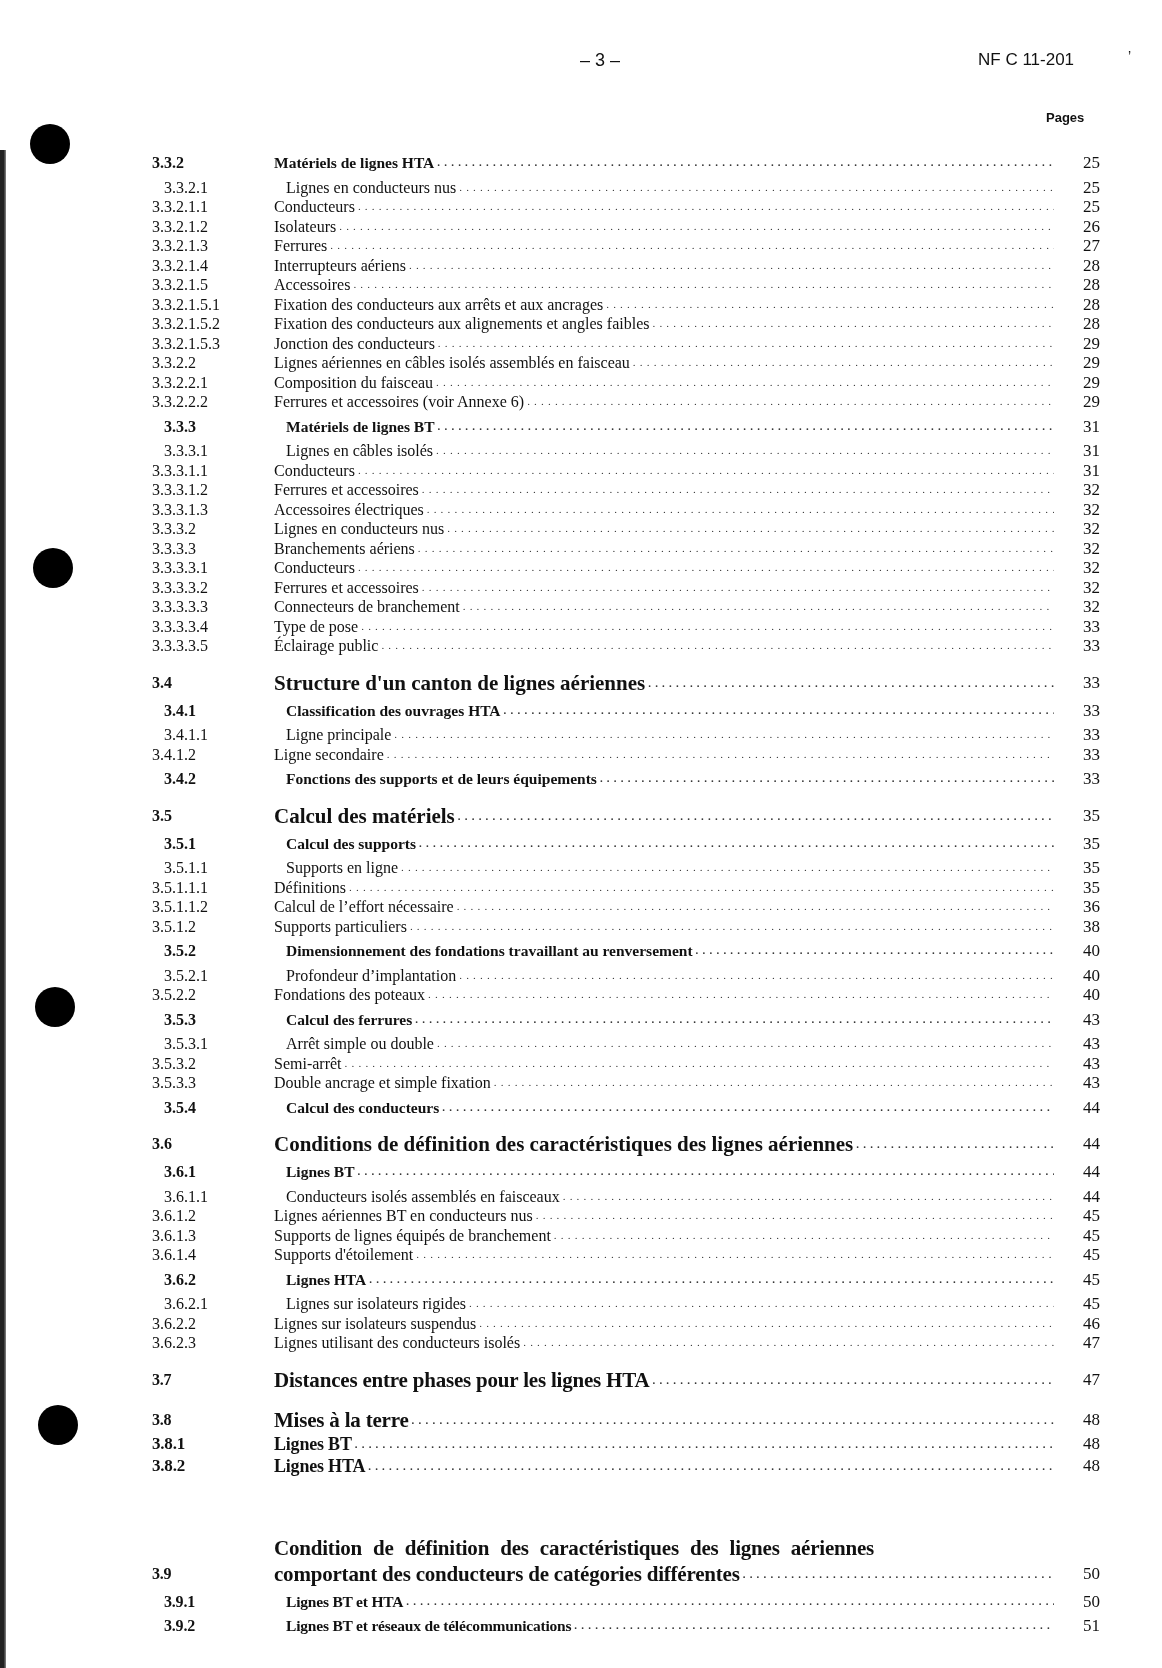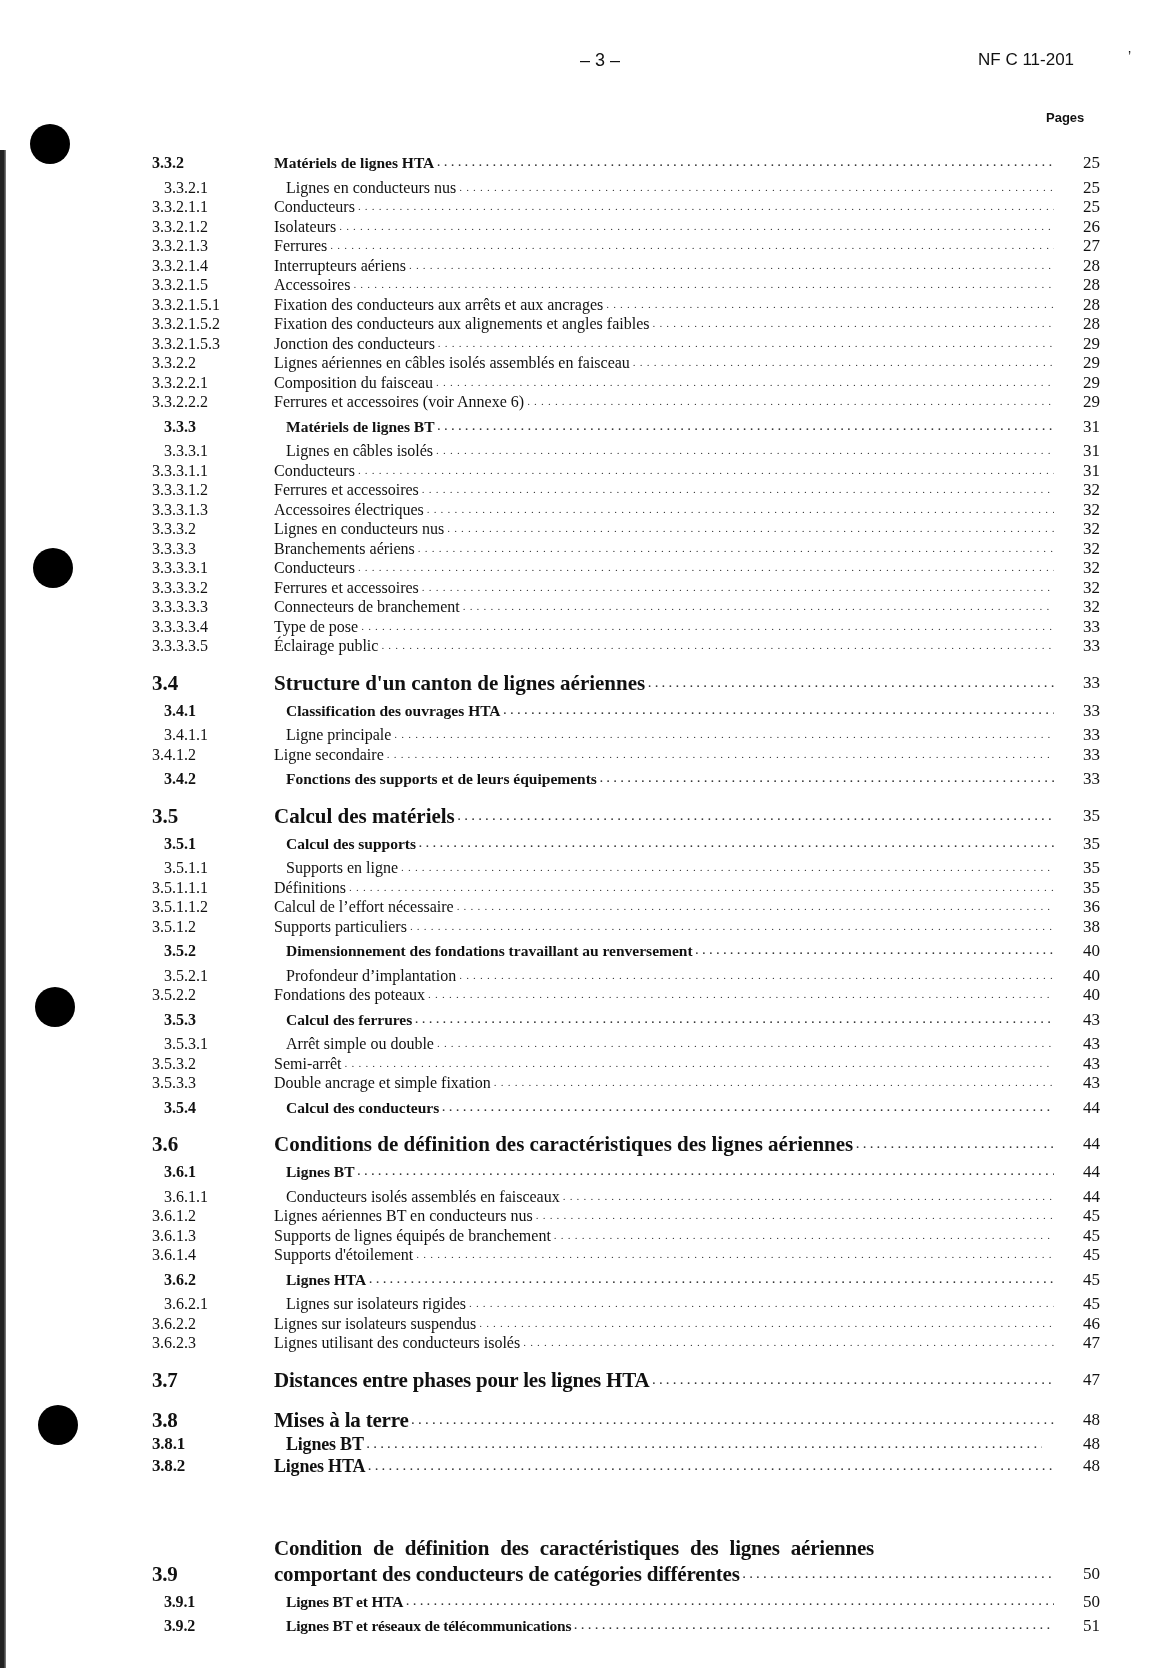"3.4" .lvl-h1 .num { font-size: 21px -> 16px }
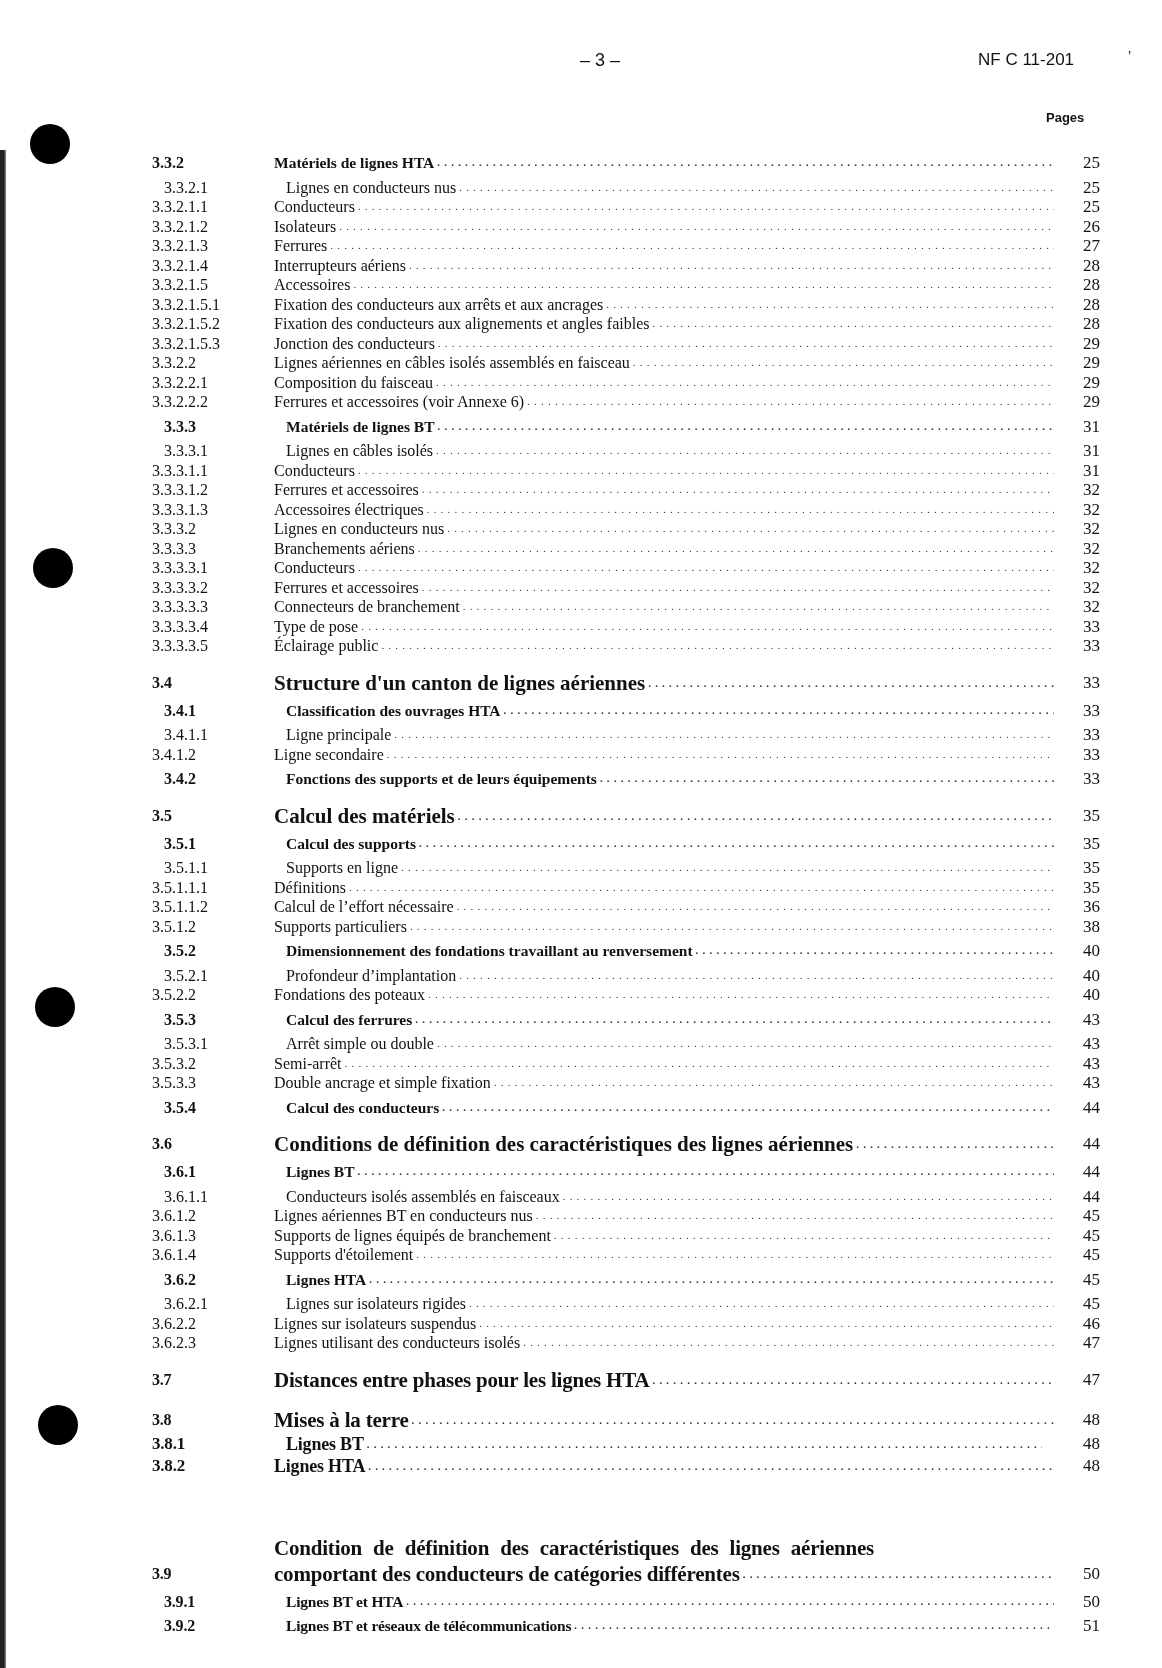"3.8.1" div.toc-row { gap: 12px -> none }
